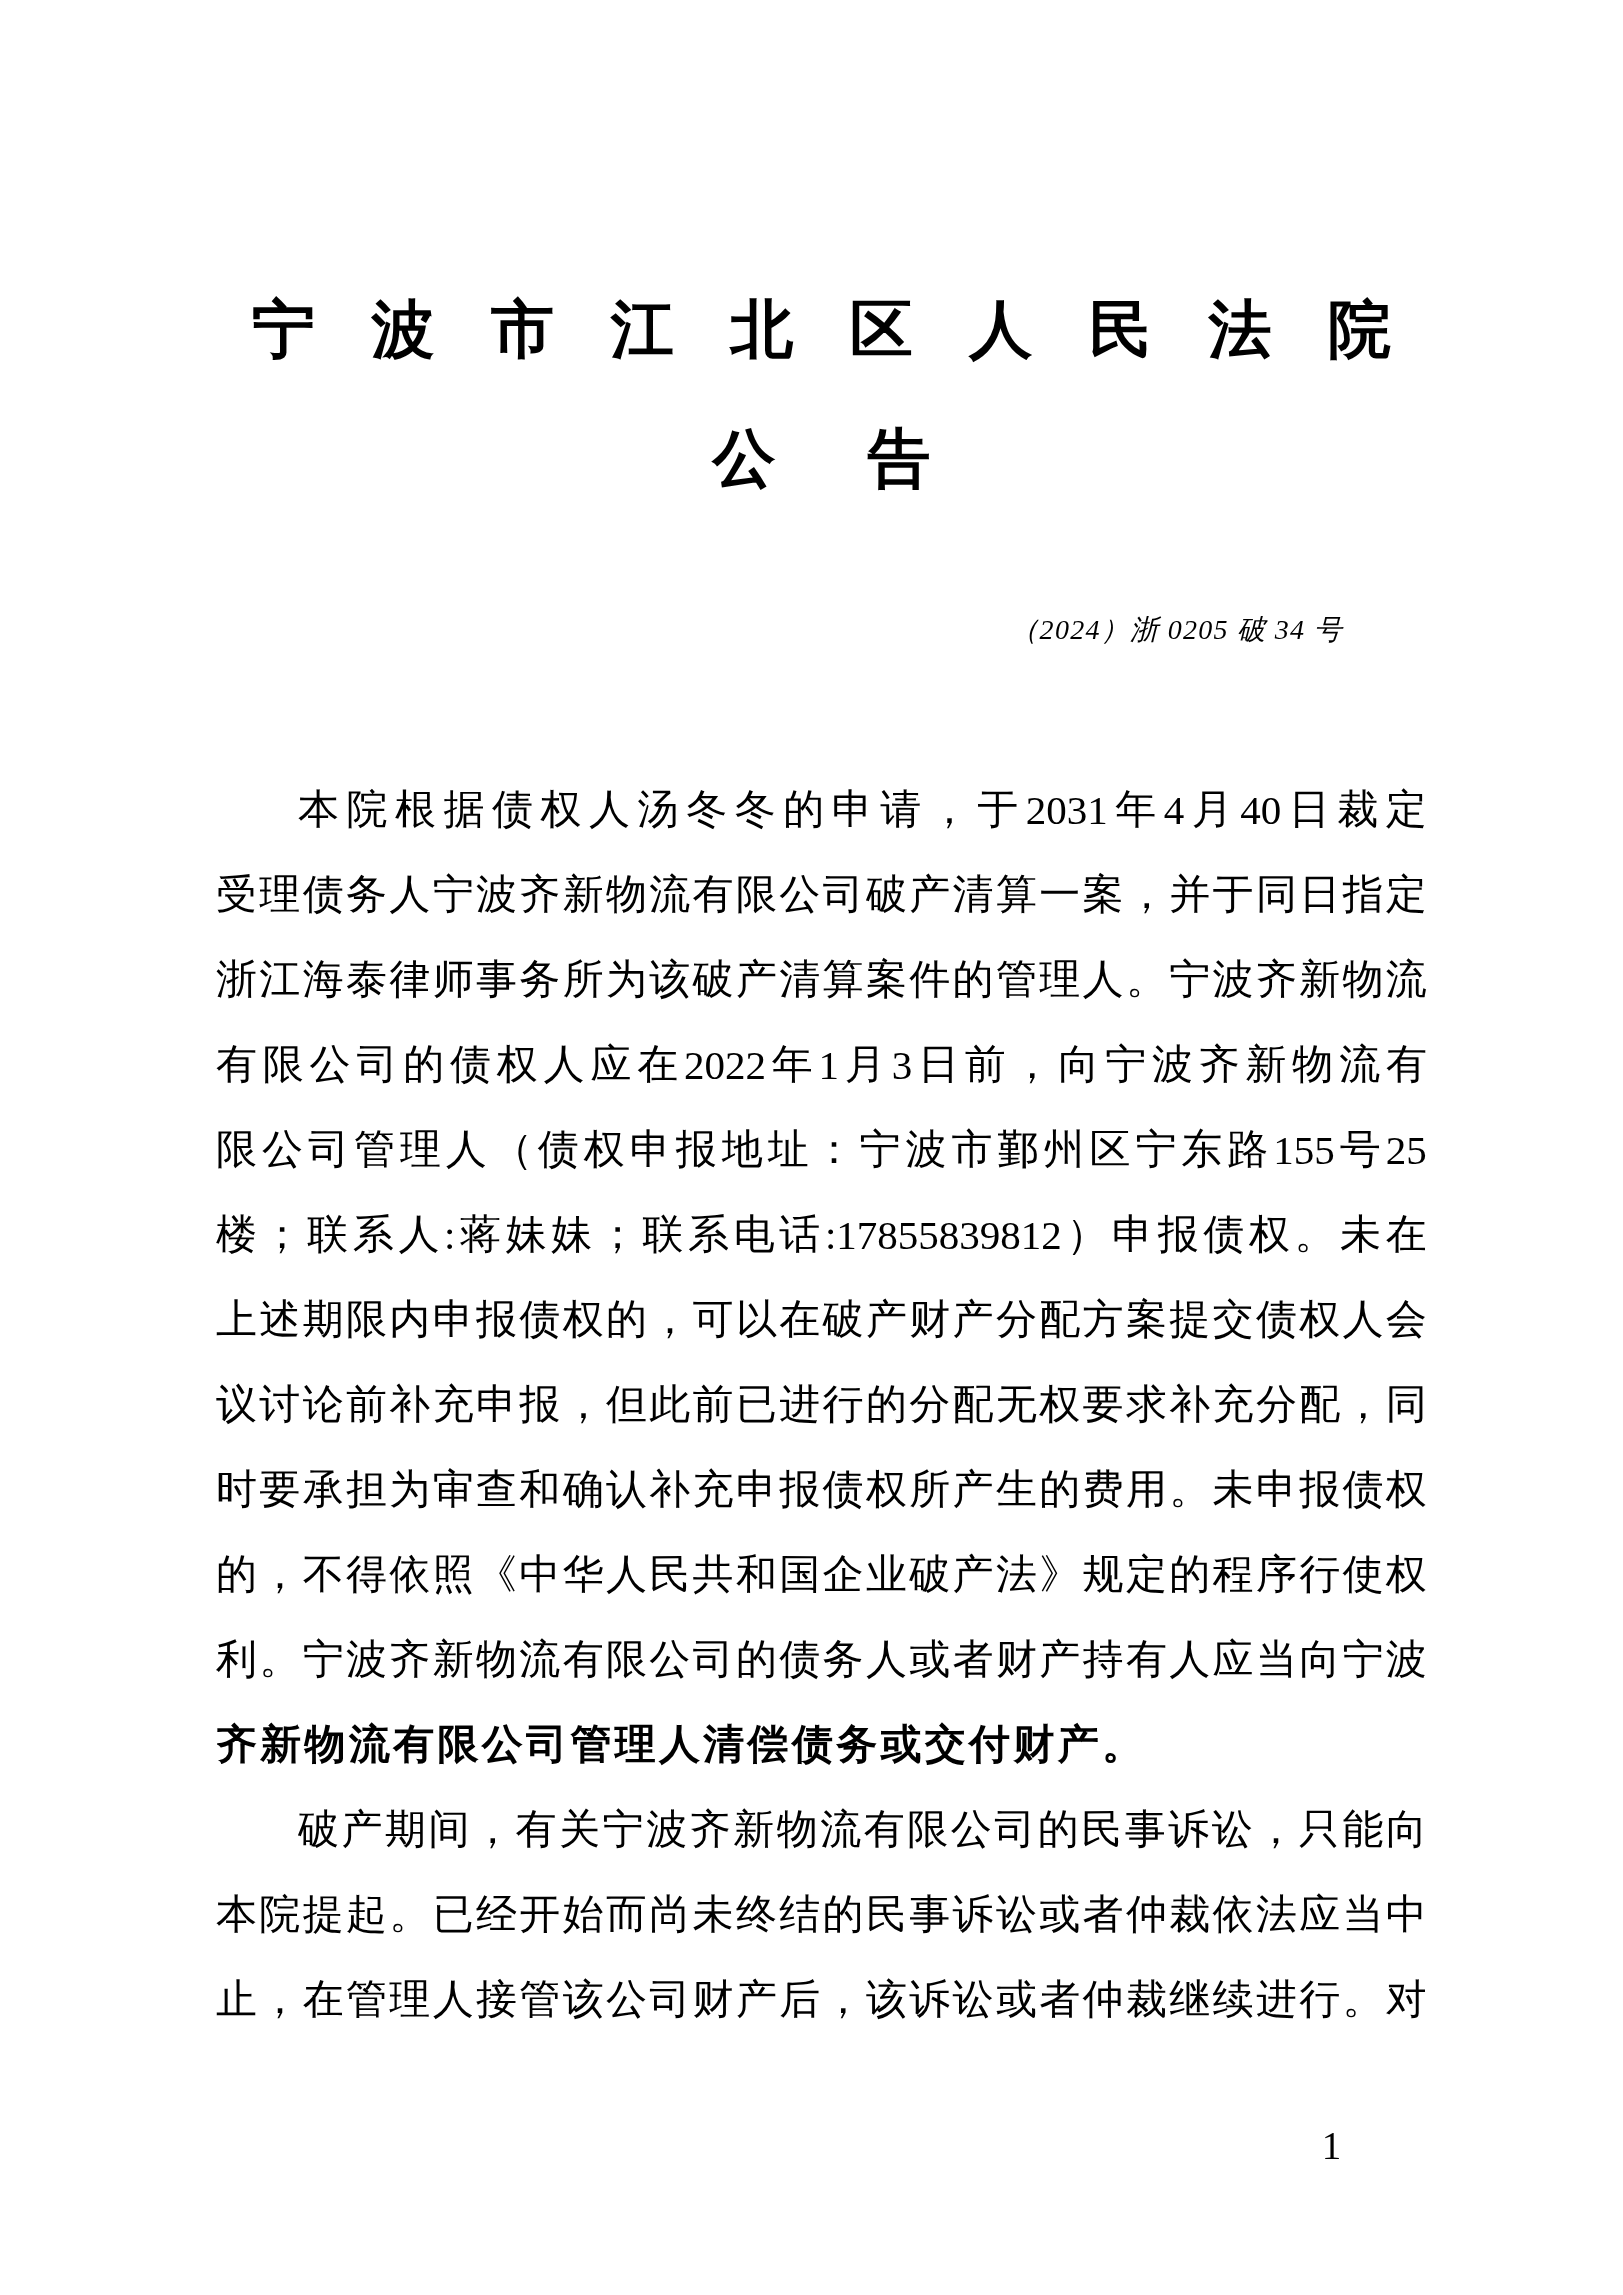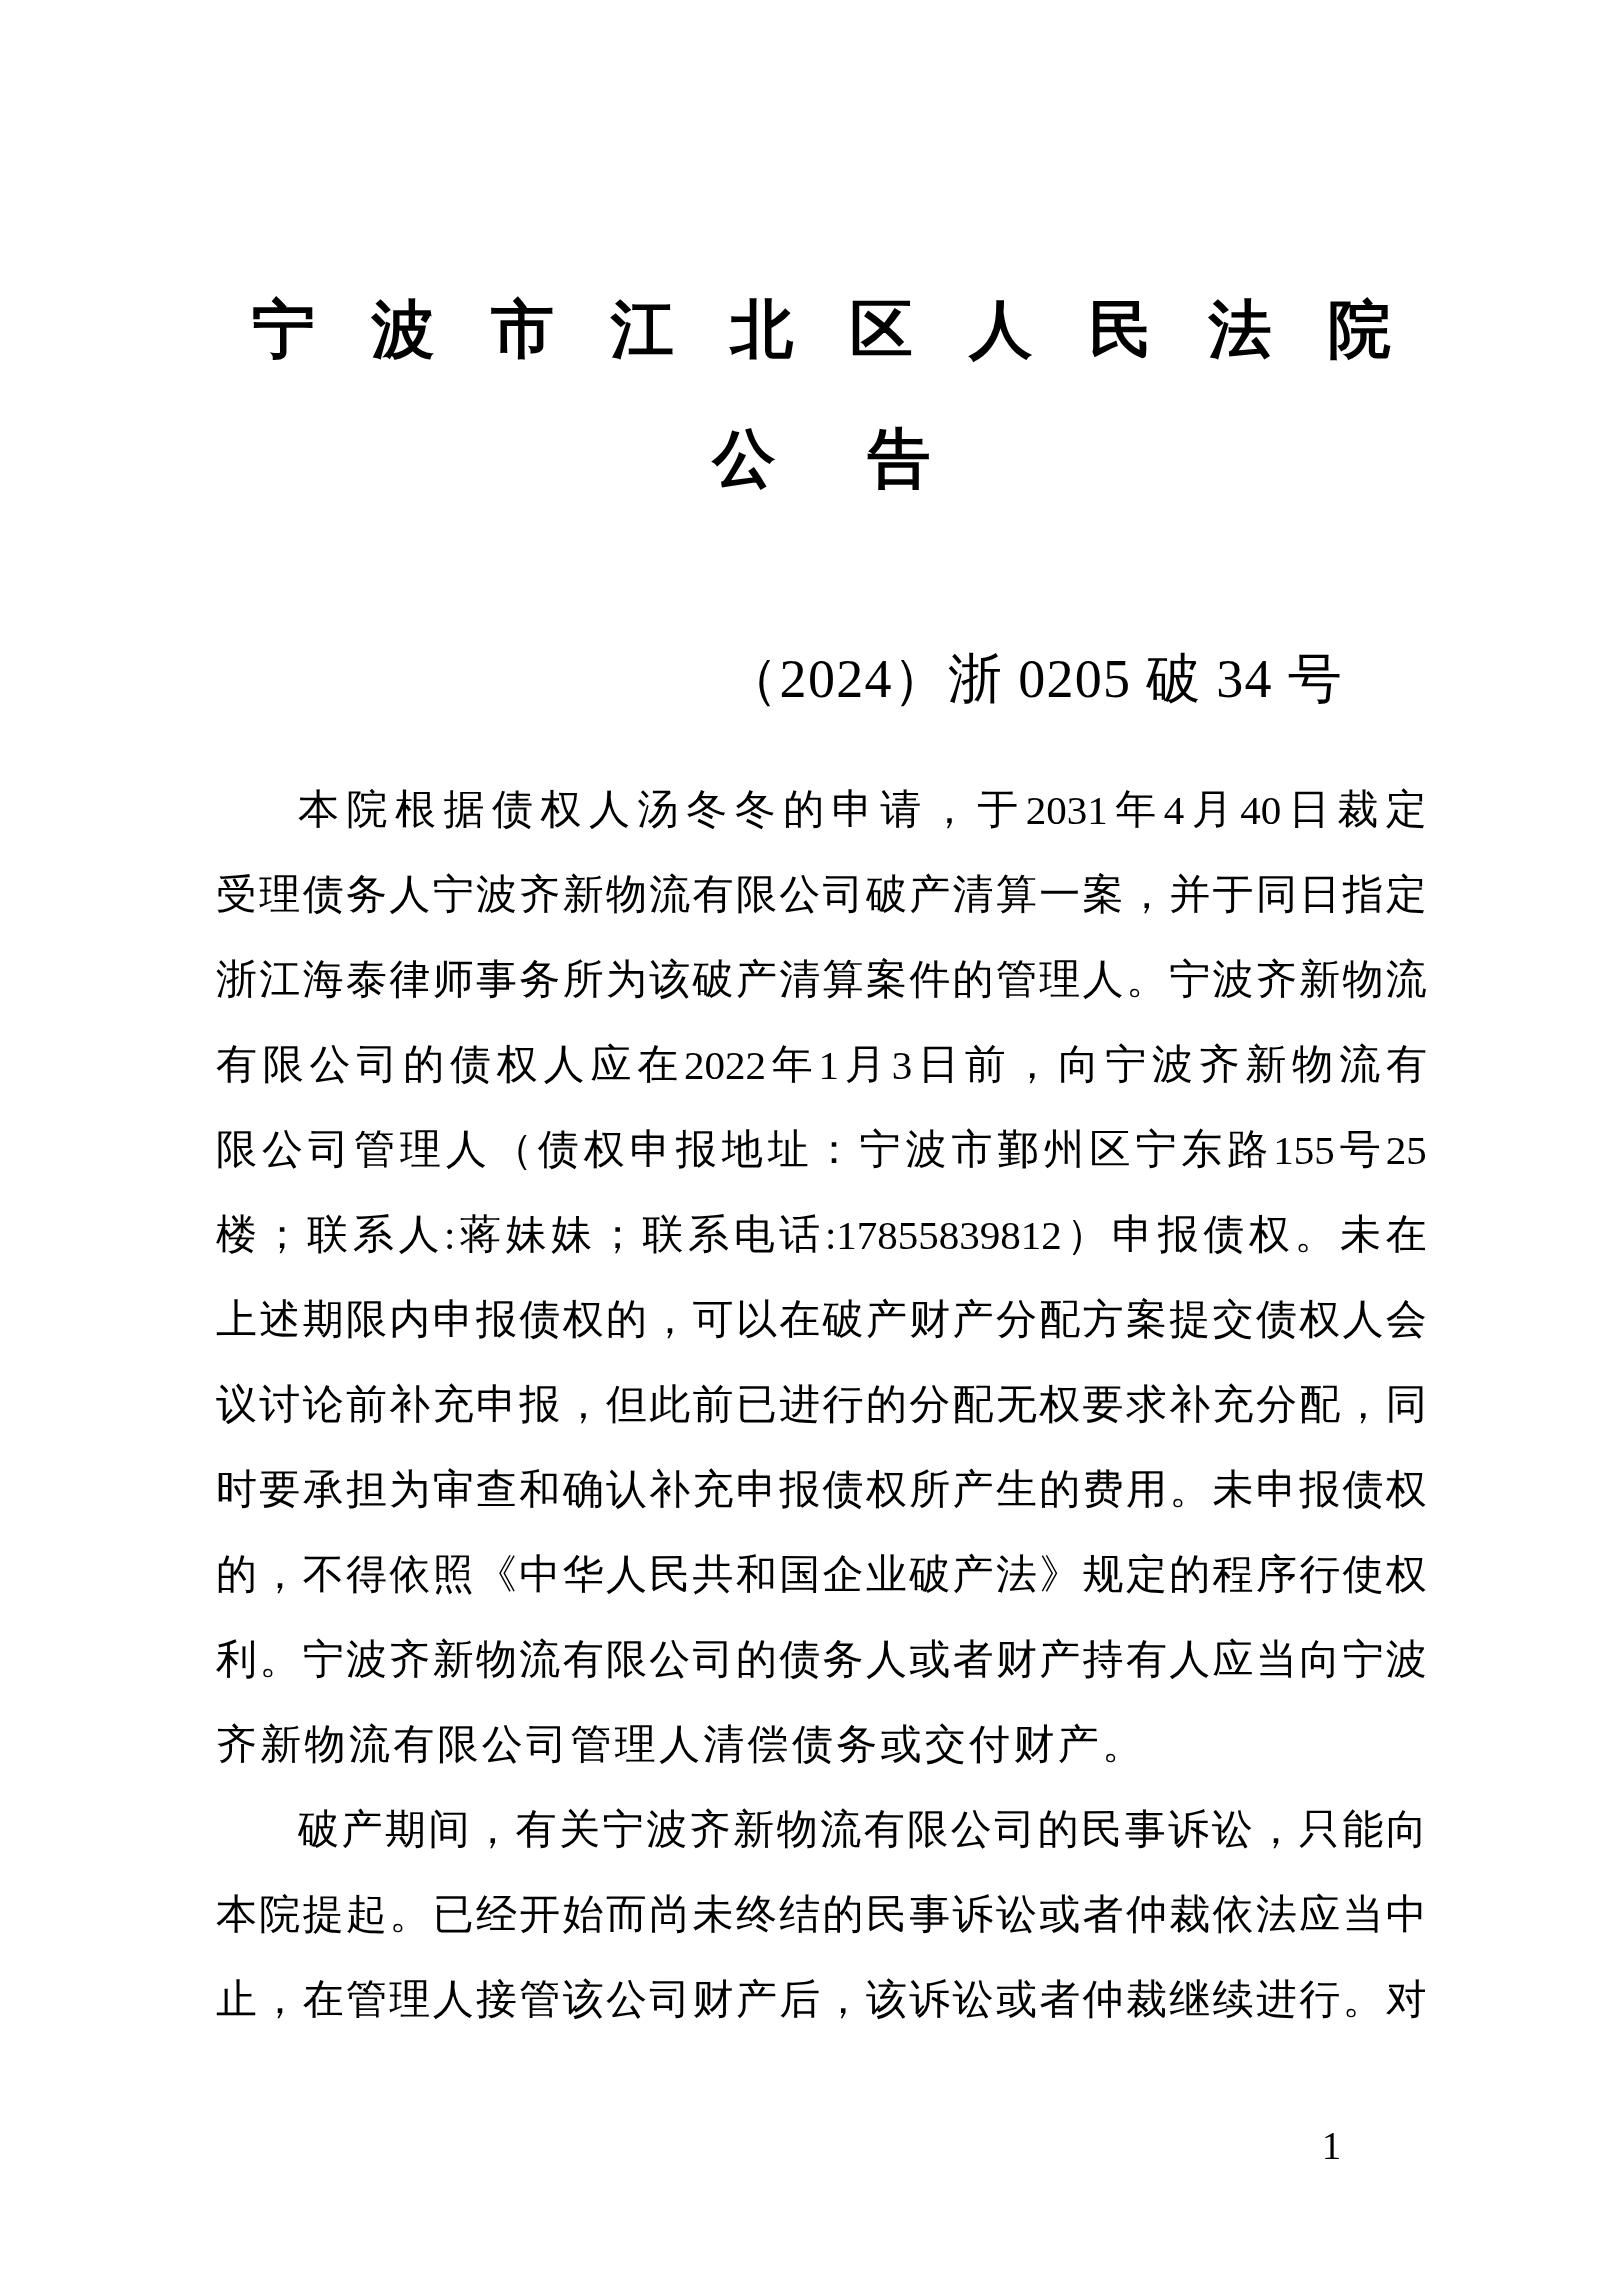"（2024）浙 0205 破 34 号" .case-number { font-size: 54px -> 28px; font-style: none -> italic; top: 650px -> 615px }
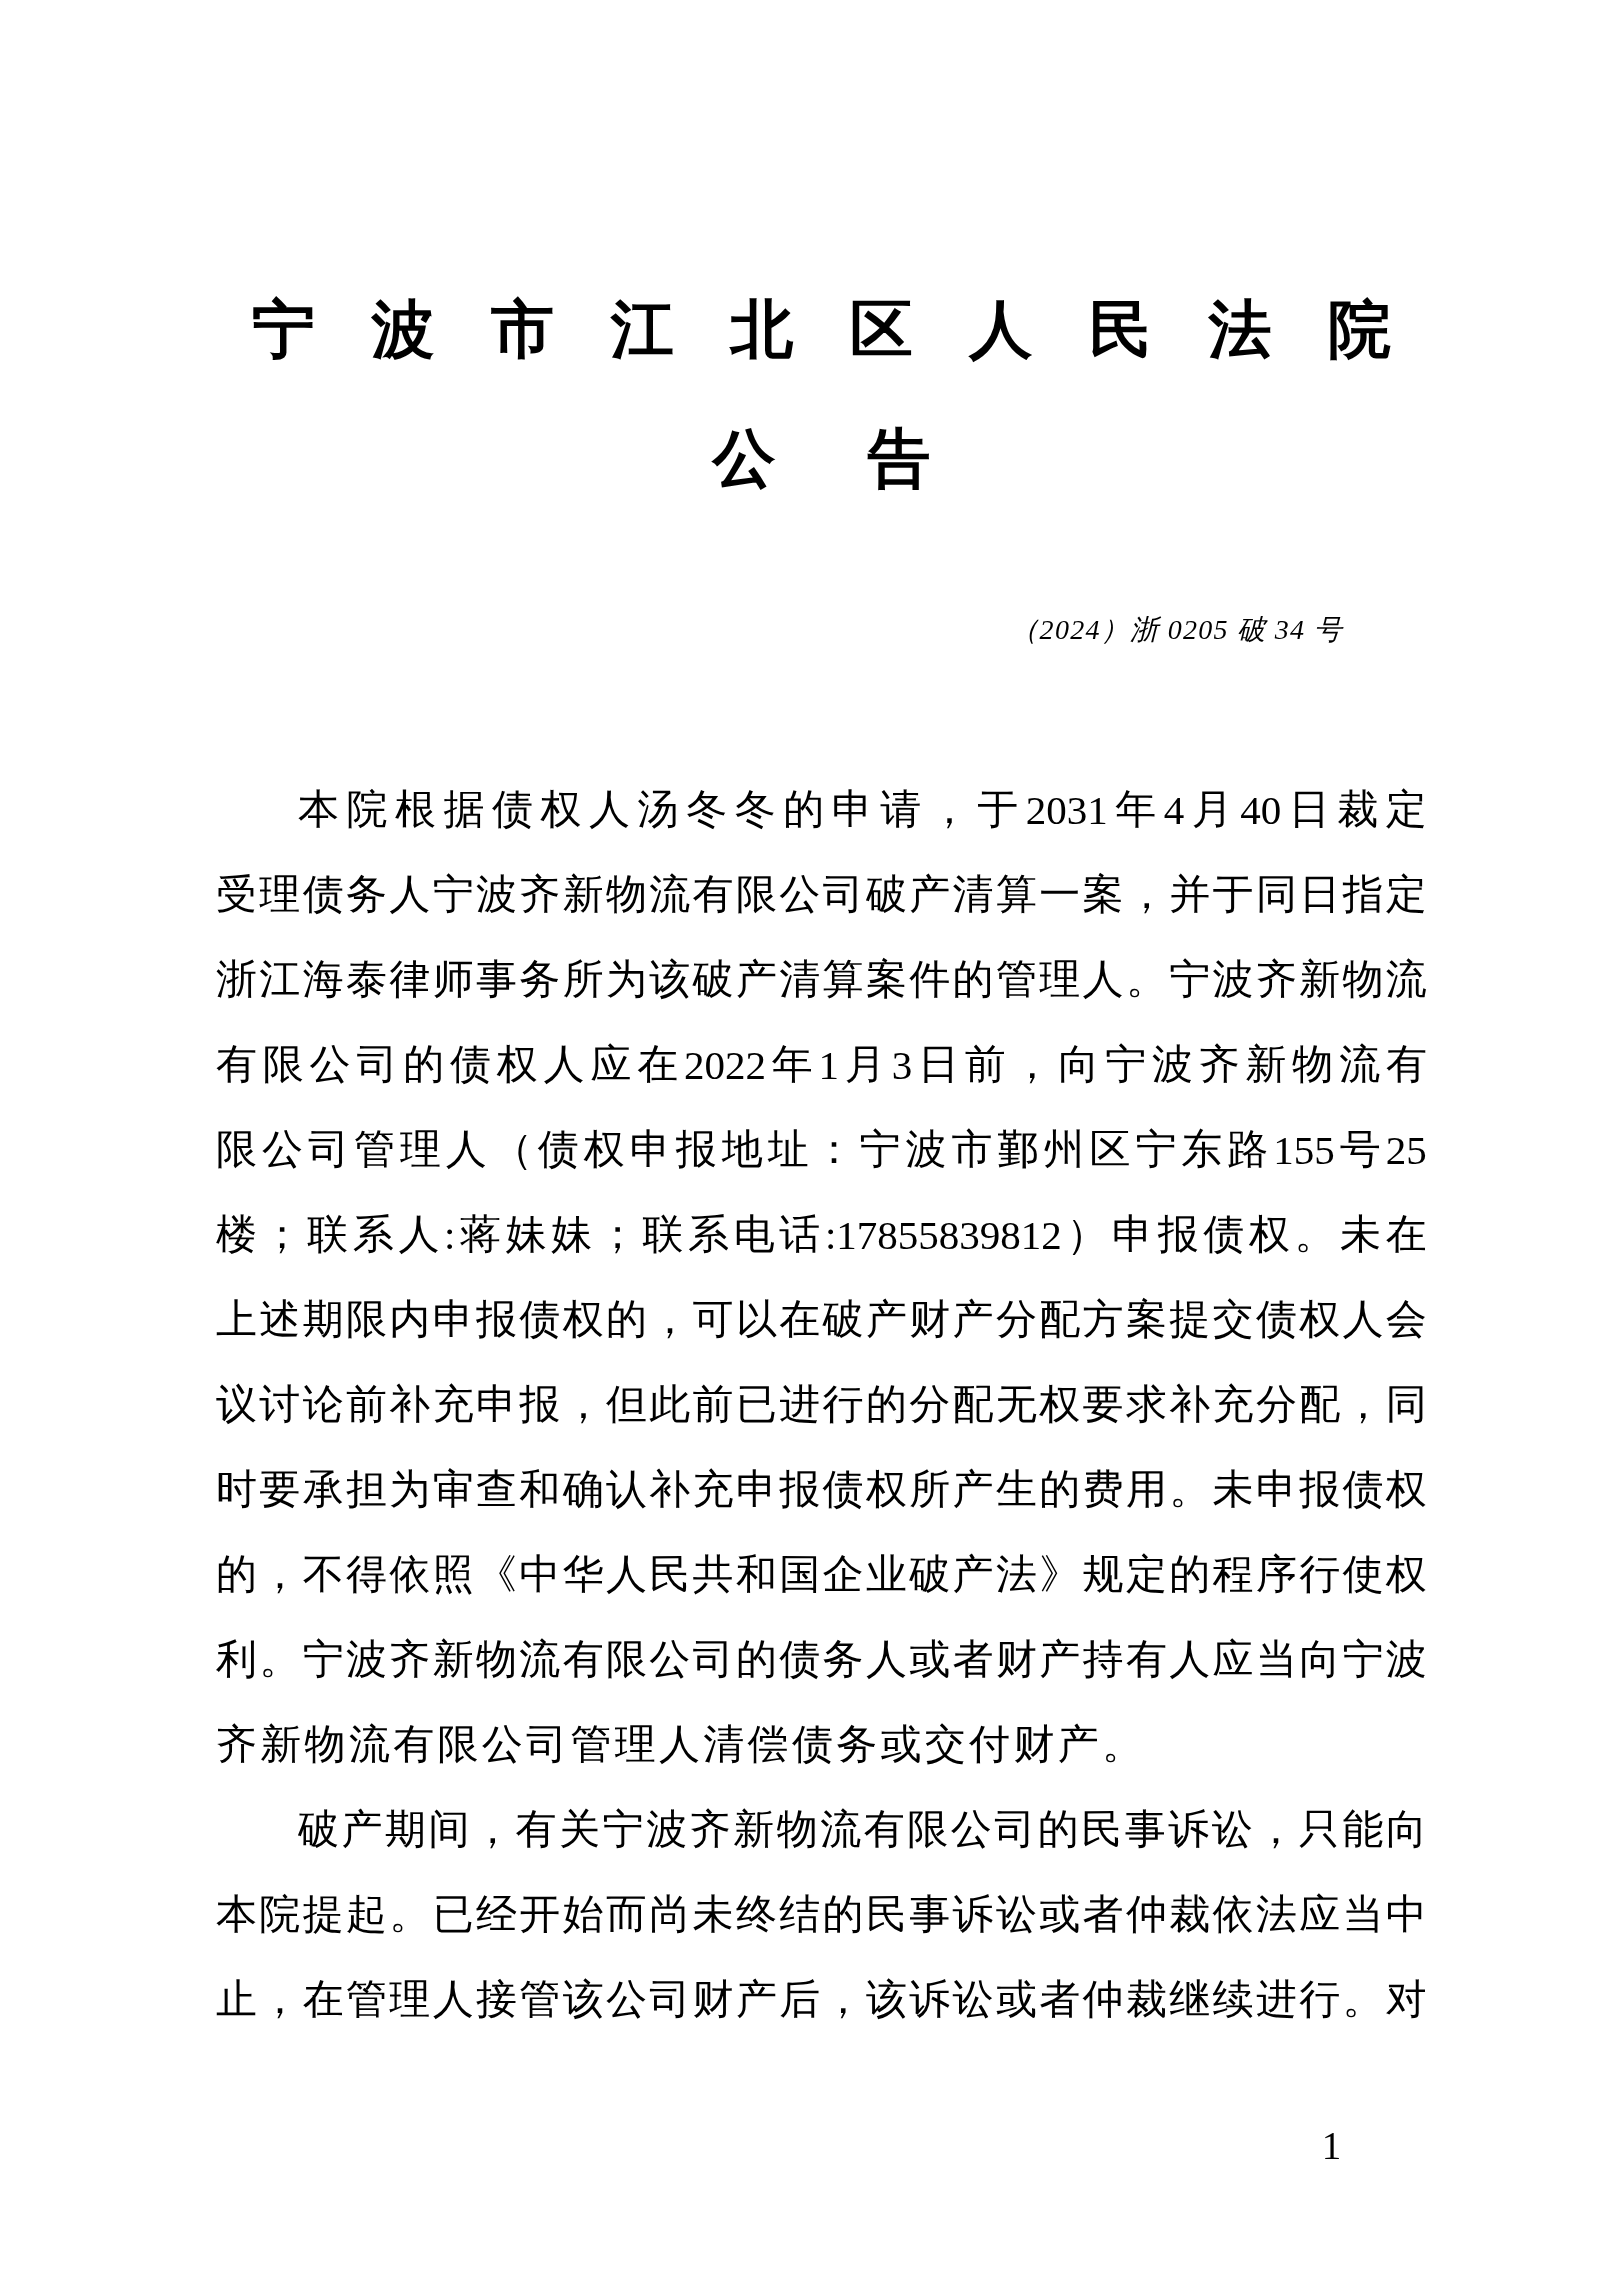"齐新物流有限公司管理人清偿债务或交付财产。" .line.plain { font-weight: none -> bold }
